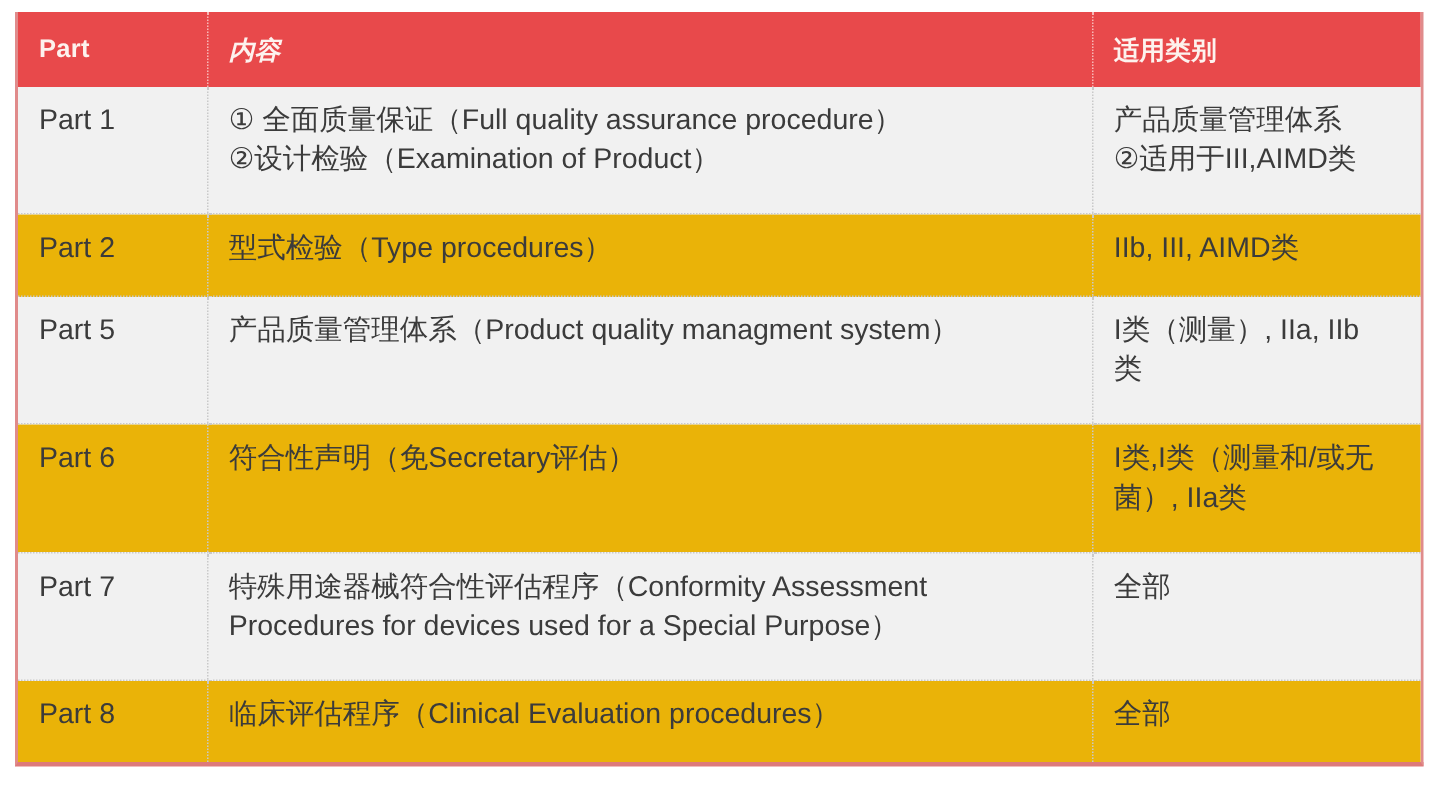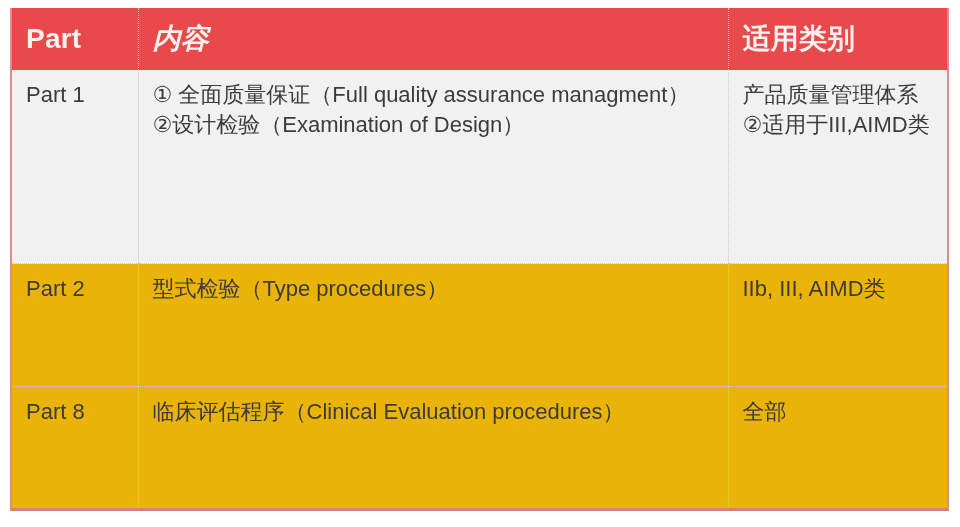"Part" thead th { font-size: 28px -> 17px }
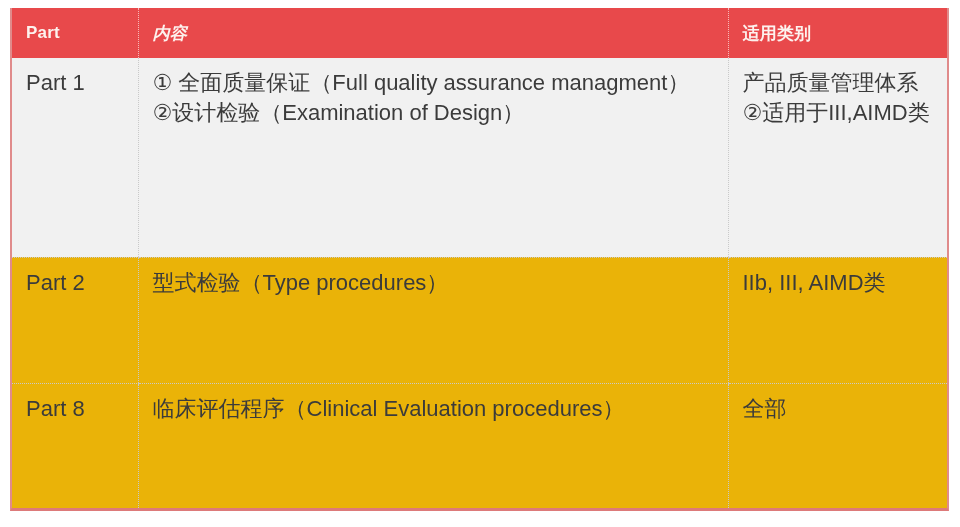"Part 1" tbody td { font-size: 22px -> 19px }
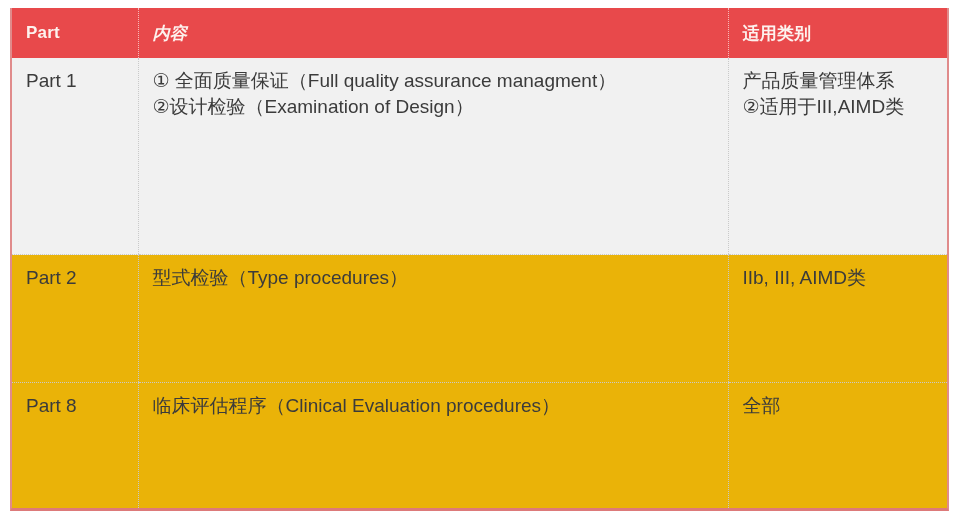"① 全面质量保证（Full quality assurance" span.line { text: managment -> procedure }
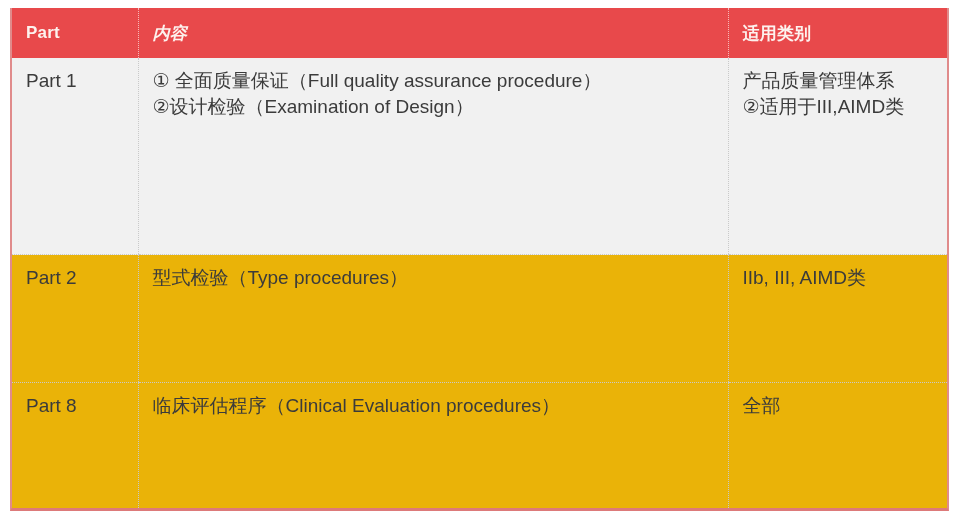"②设计检验（Examination of Design）" span.line { text: Design -> Product }
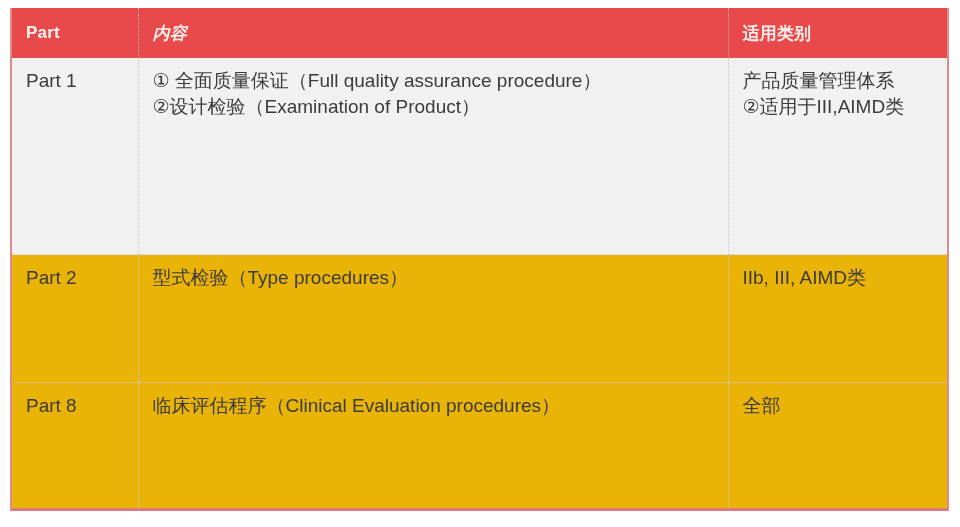"Part 5" tr.row-alt { html: none -> <tr> <td>Part 5</td> <td> <span>产品质量管理体系（Product quality managment system）</span> </td> <td> <span>I类（测量）, IIa, IIb</span> <span>类</span> </td> </tr> }
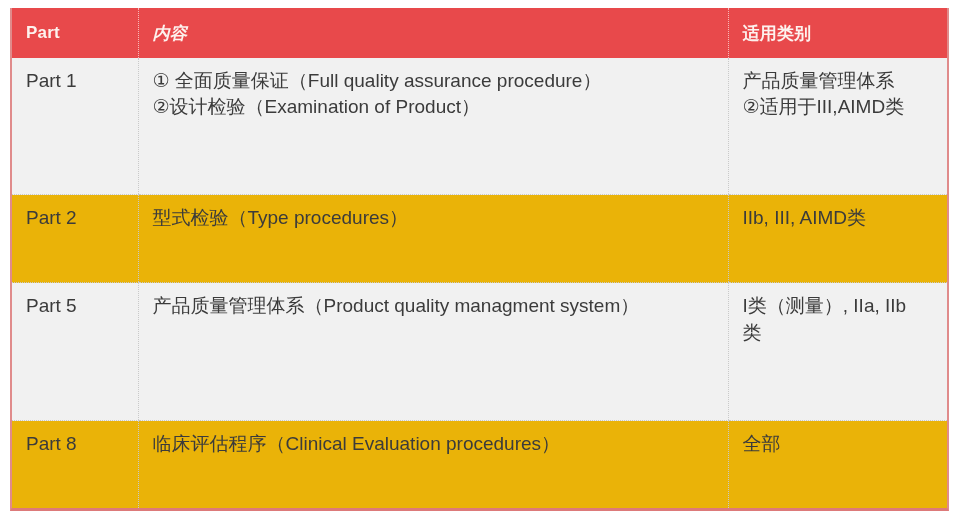"Part 6" tr.row-plain { html: none -> <tr> <td>Part 6</td> <td> <span>符合性声明（免Secretary评估）</span> </td> <td> <span>I类,I类（测量和/或无</span> <span>菌）, IIa类</span> </td> </tr> }
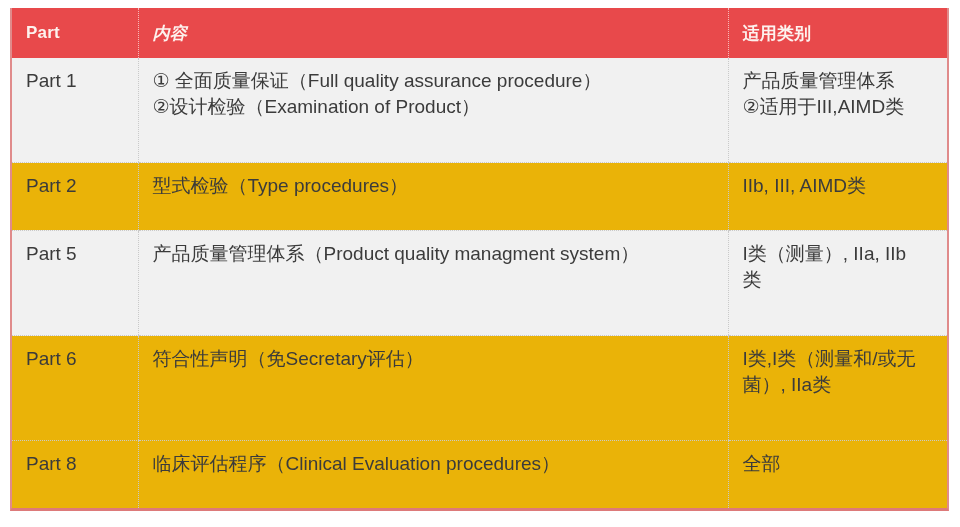"Part 7" tr.row-alt { html: none -> <tr> <td>Part 7</td> <td> <span>特殊用途器械符合性评估程序（Conformity Assessment</span> <span>Procedures for devices used for a Special Purpose）</span> </td> <td> <span>全部</span> </td> </tr> }
